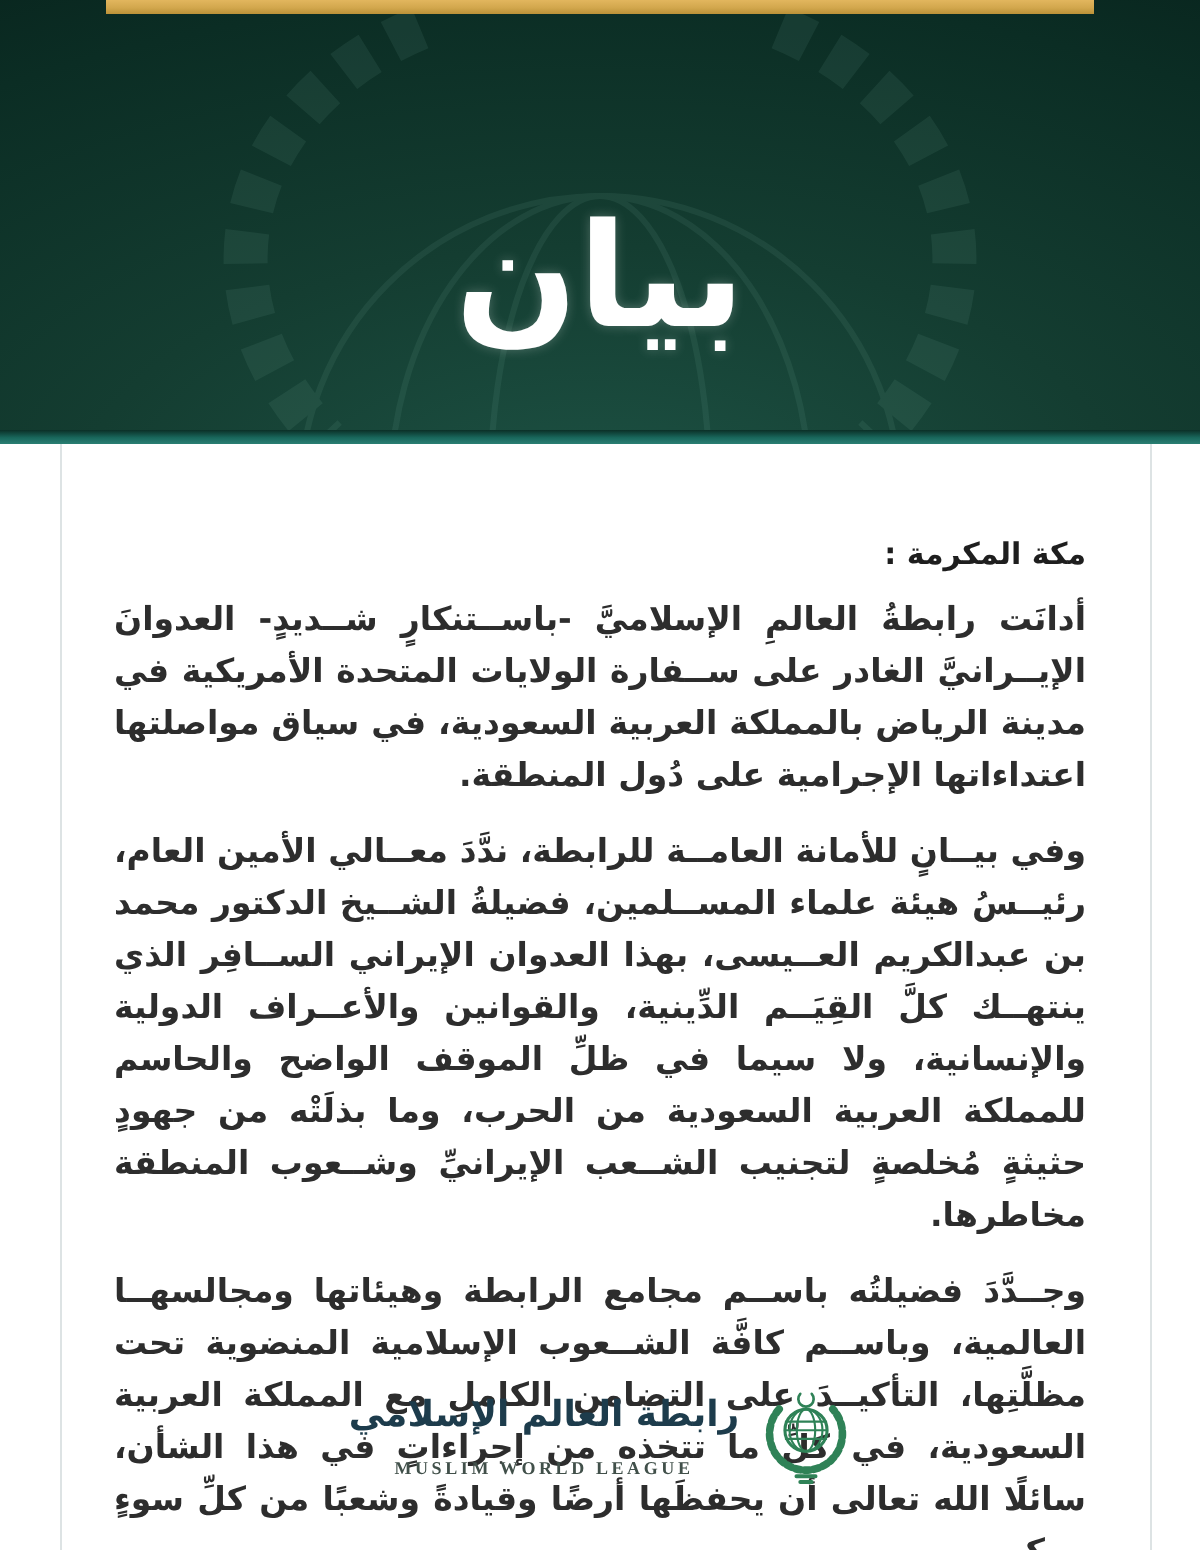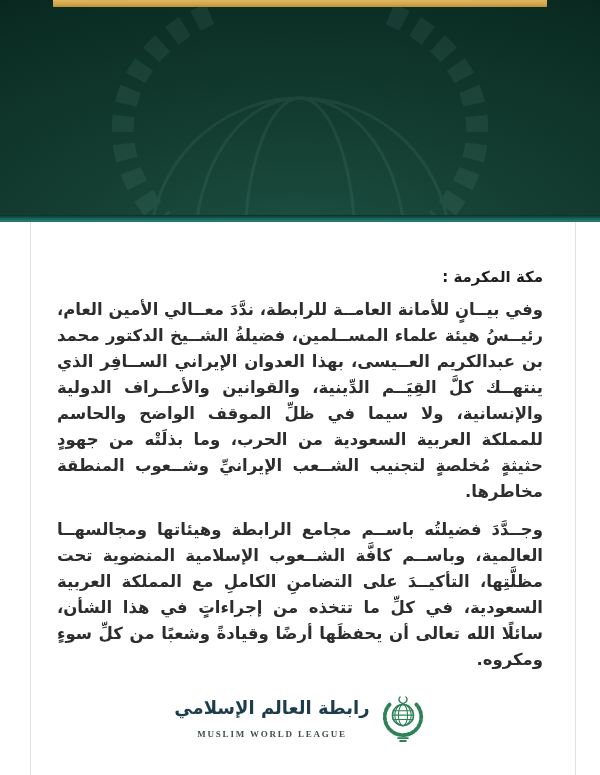"بيان" div.title { html: none -> <div>بيان</div> }
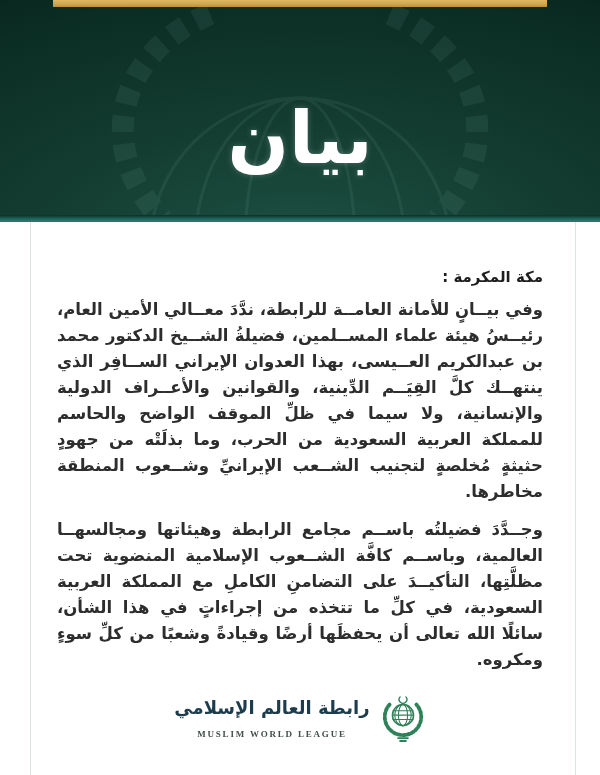"أدانَت رابطةُ العالمِ الإسلاميَّ" p { html: none -> <p>أدانَت رابطةُ العالمِ الإسلاميَّ -باســتنكارٍ شــديدٍ- العدوانَ الإيــرانيَّ الغادر على ســفارة الولايات المتحدة الأمريكية في مدينة الرياض بالمملكة العربية السعودية، في سياق مواصلتها اعتداءاتها الإجرامية على دُول المنطقة.</p> }
